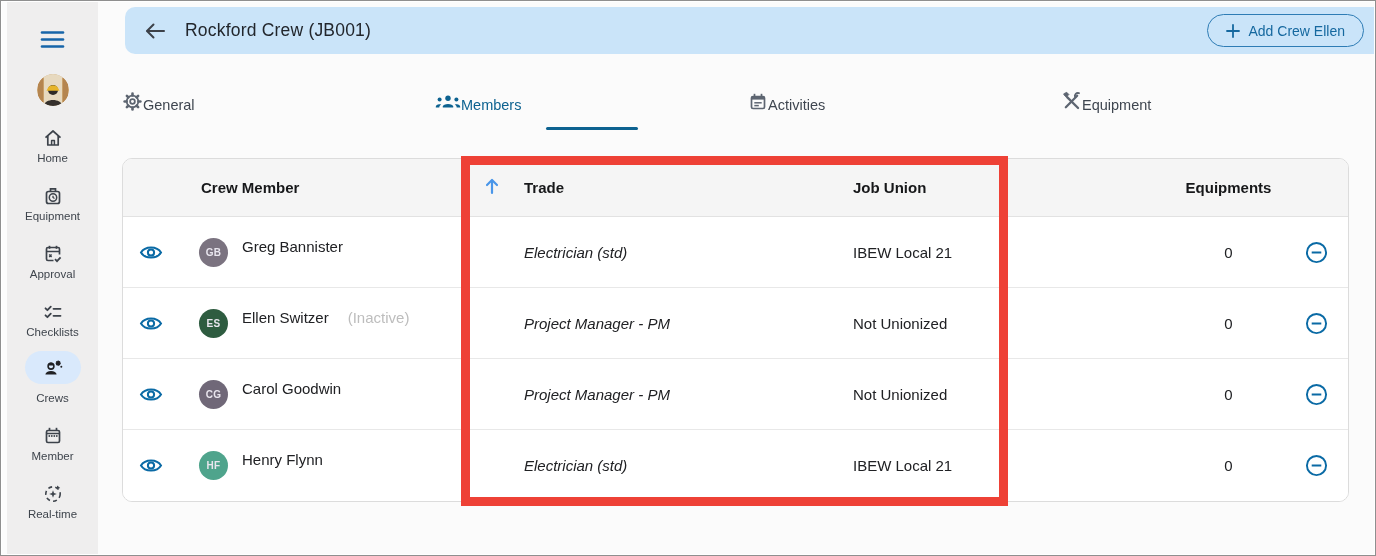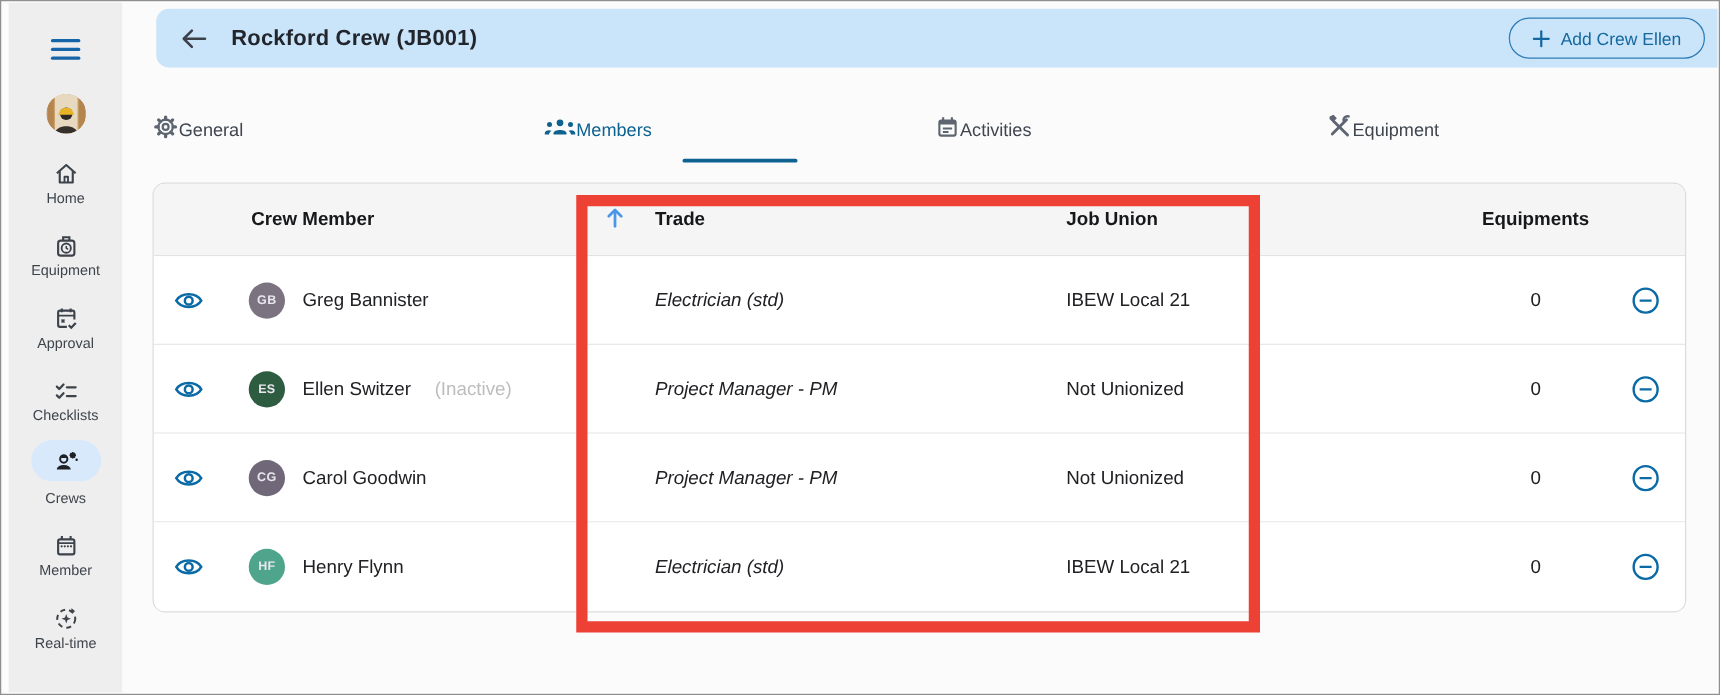"Rockford Crew (JB001)" .page-title { font-weight: 700 -> 400 }
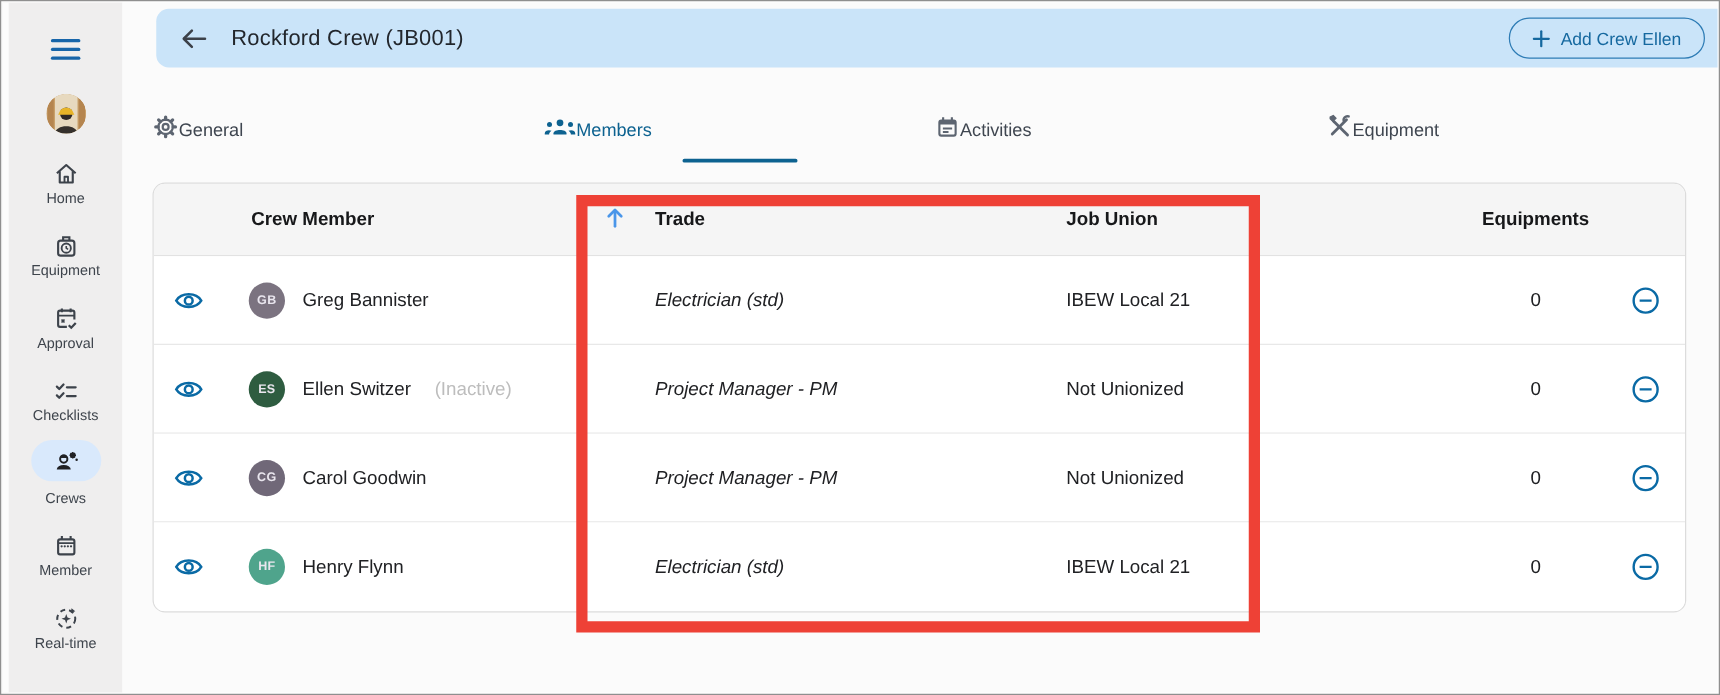"Crew Member" .card { top: 144px -> 156px }
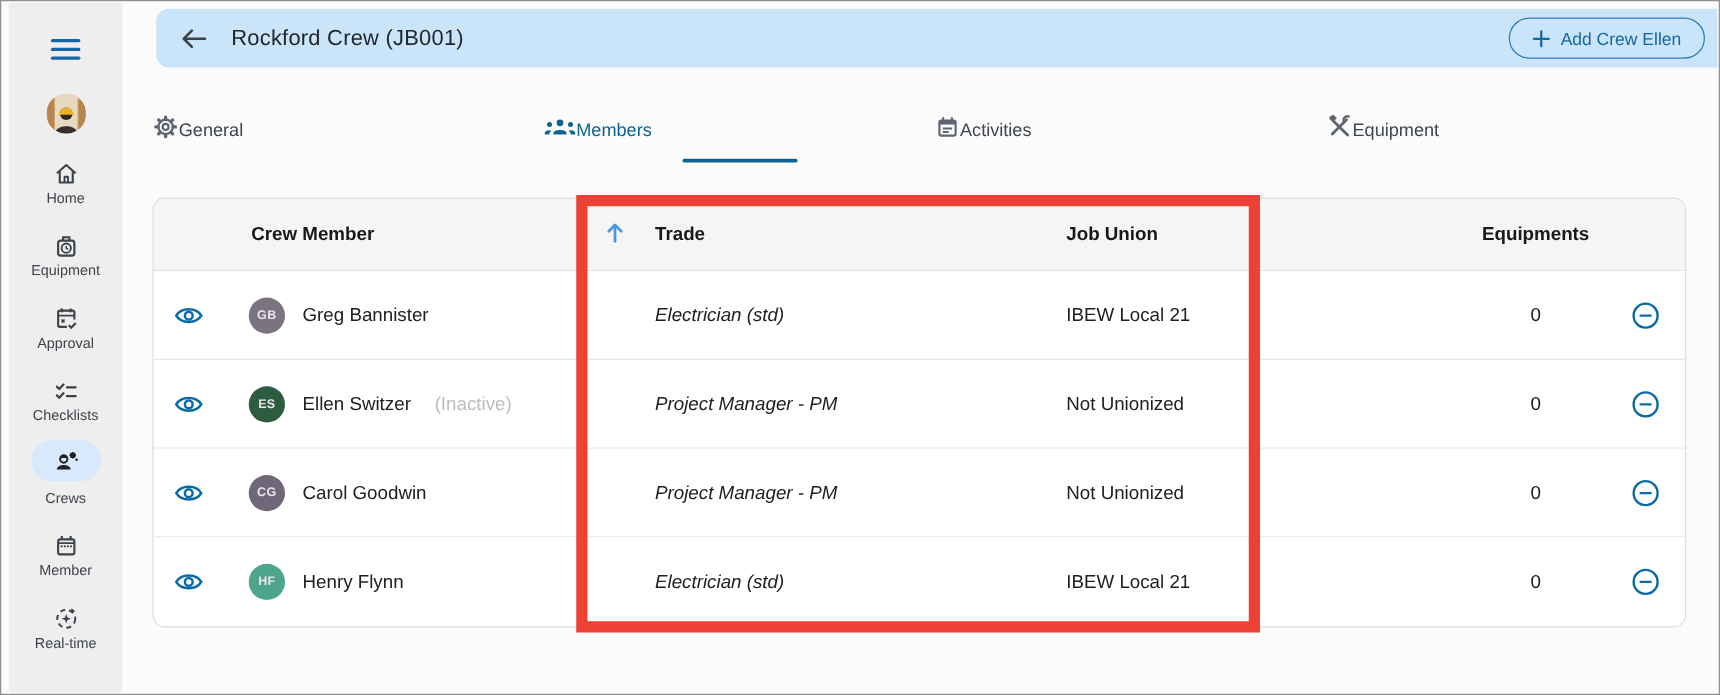"GB" .c-member { align-items: center -> flex-start }
